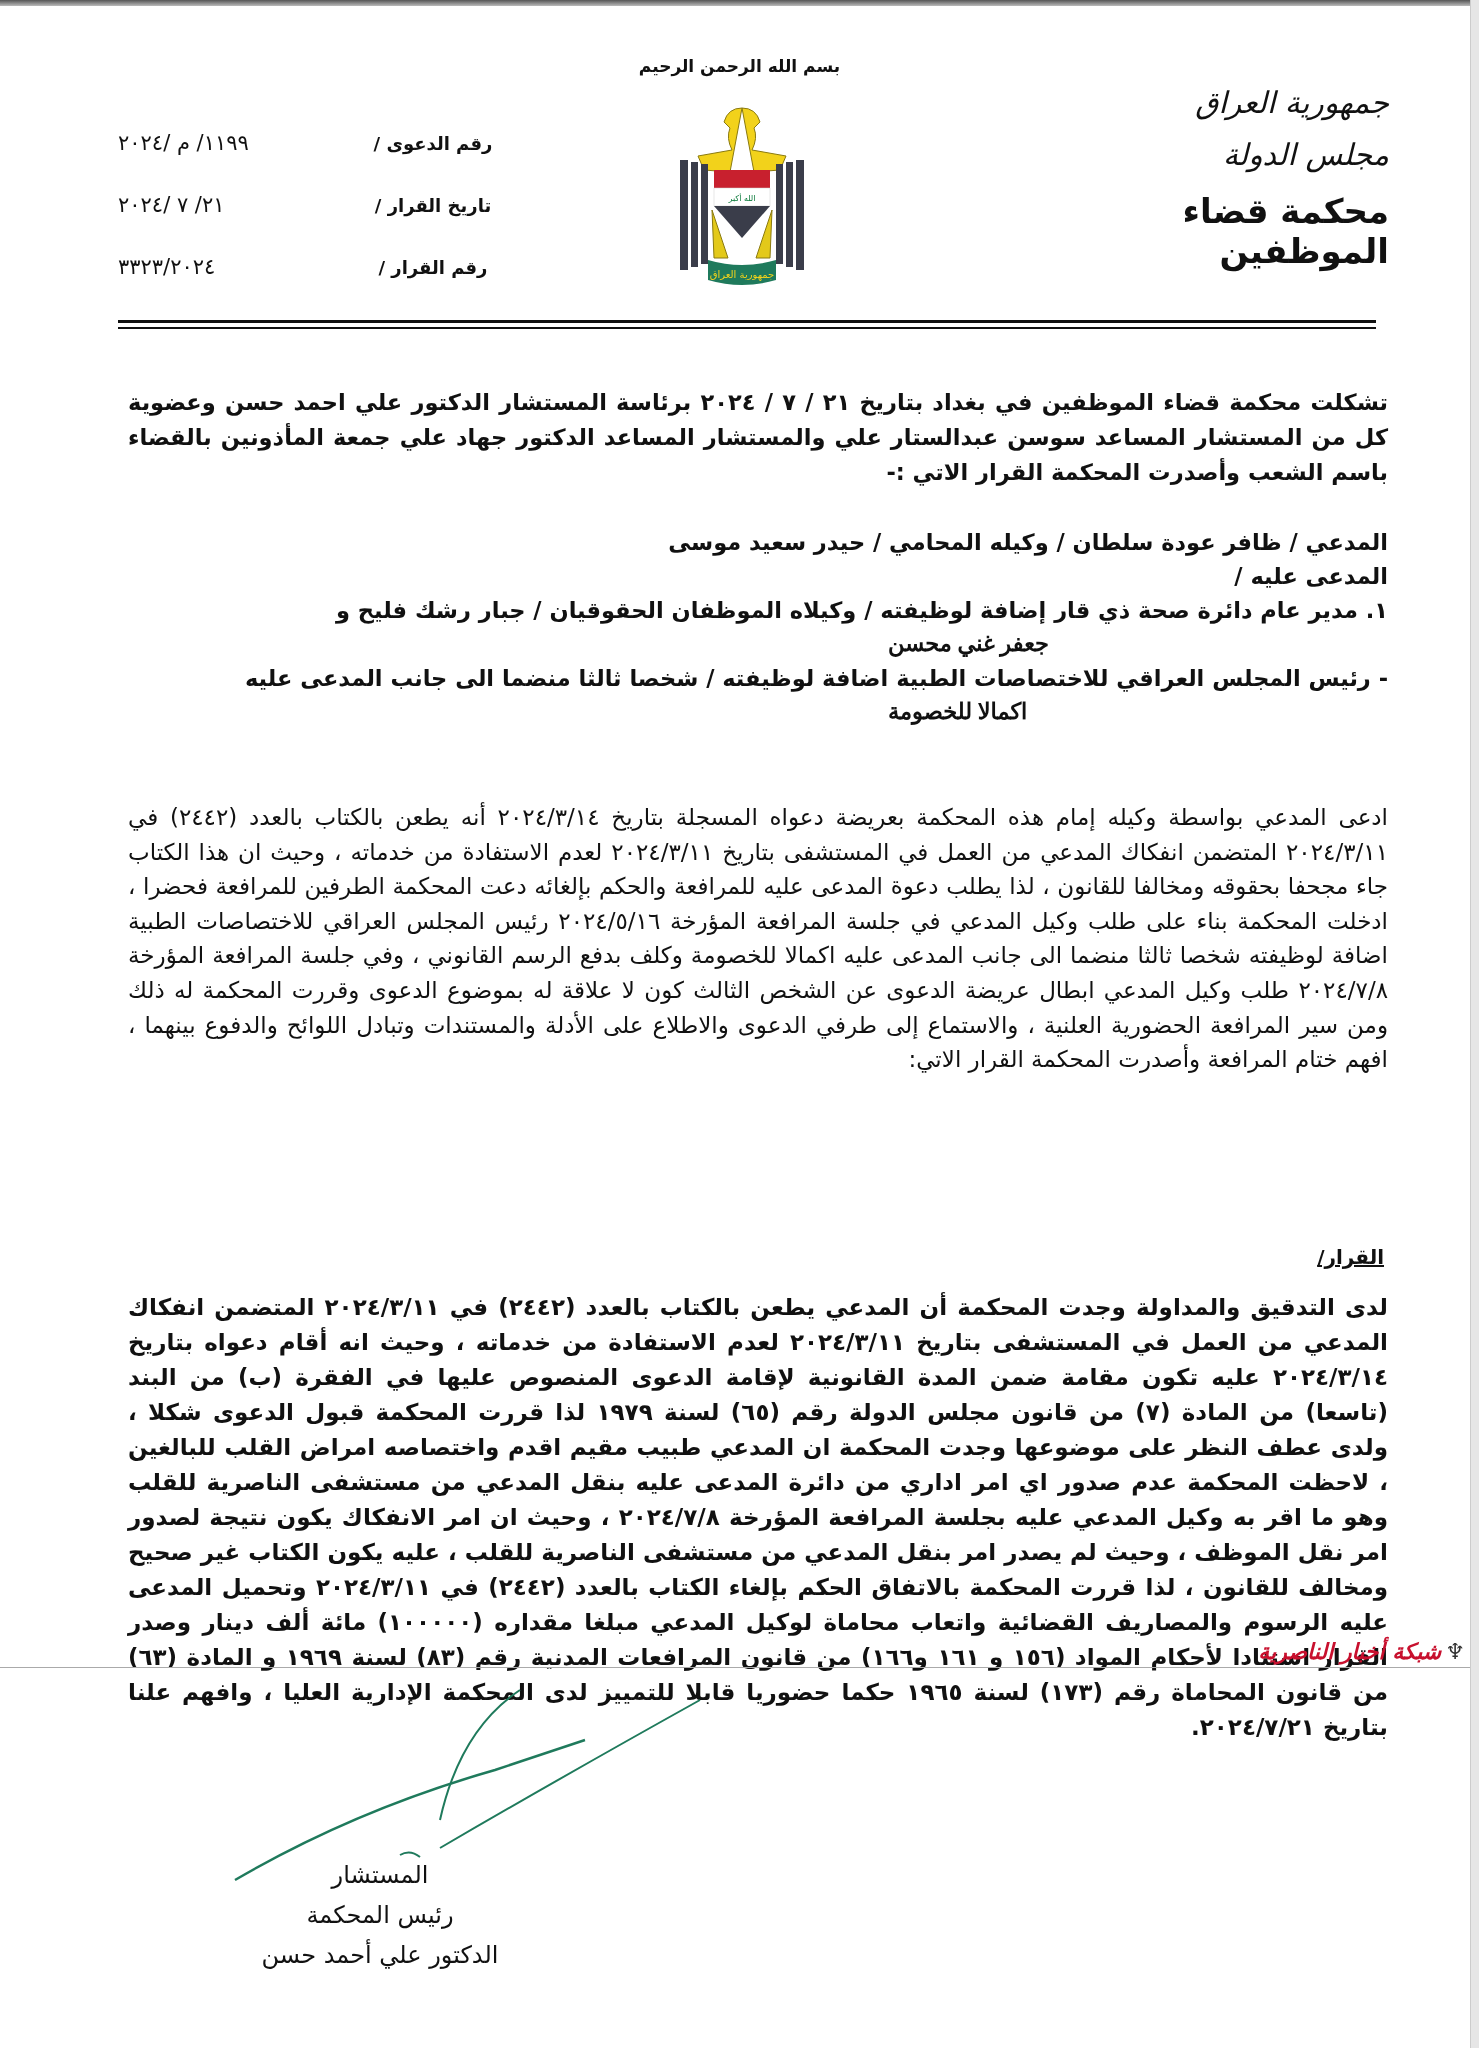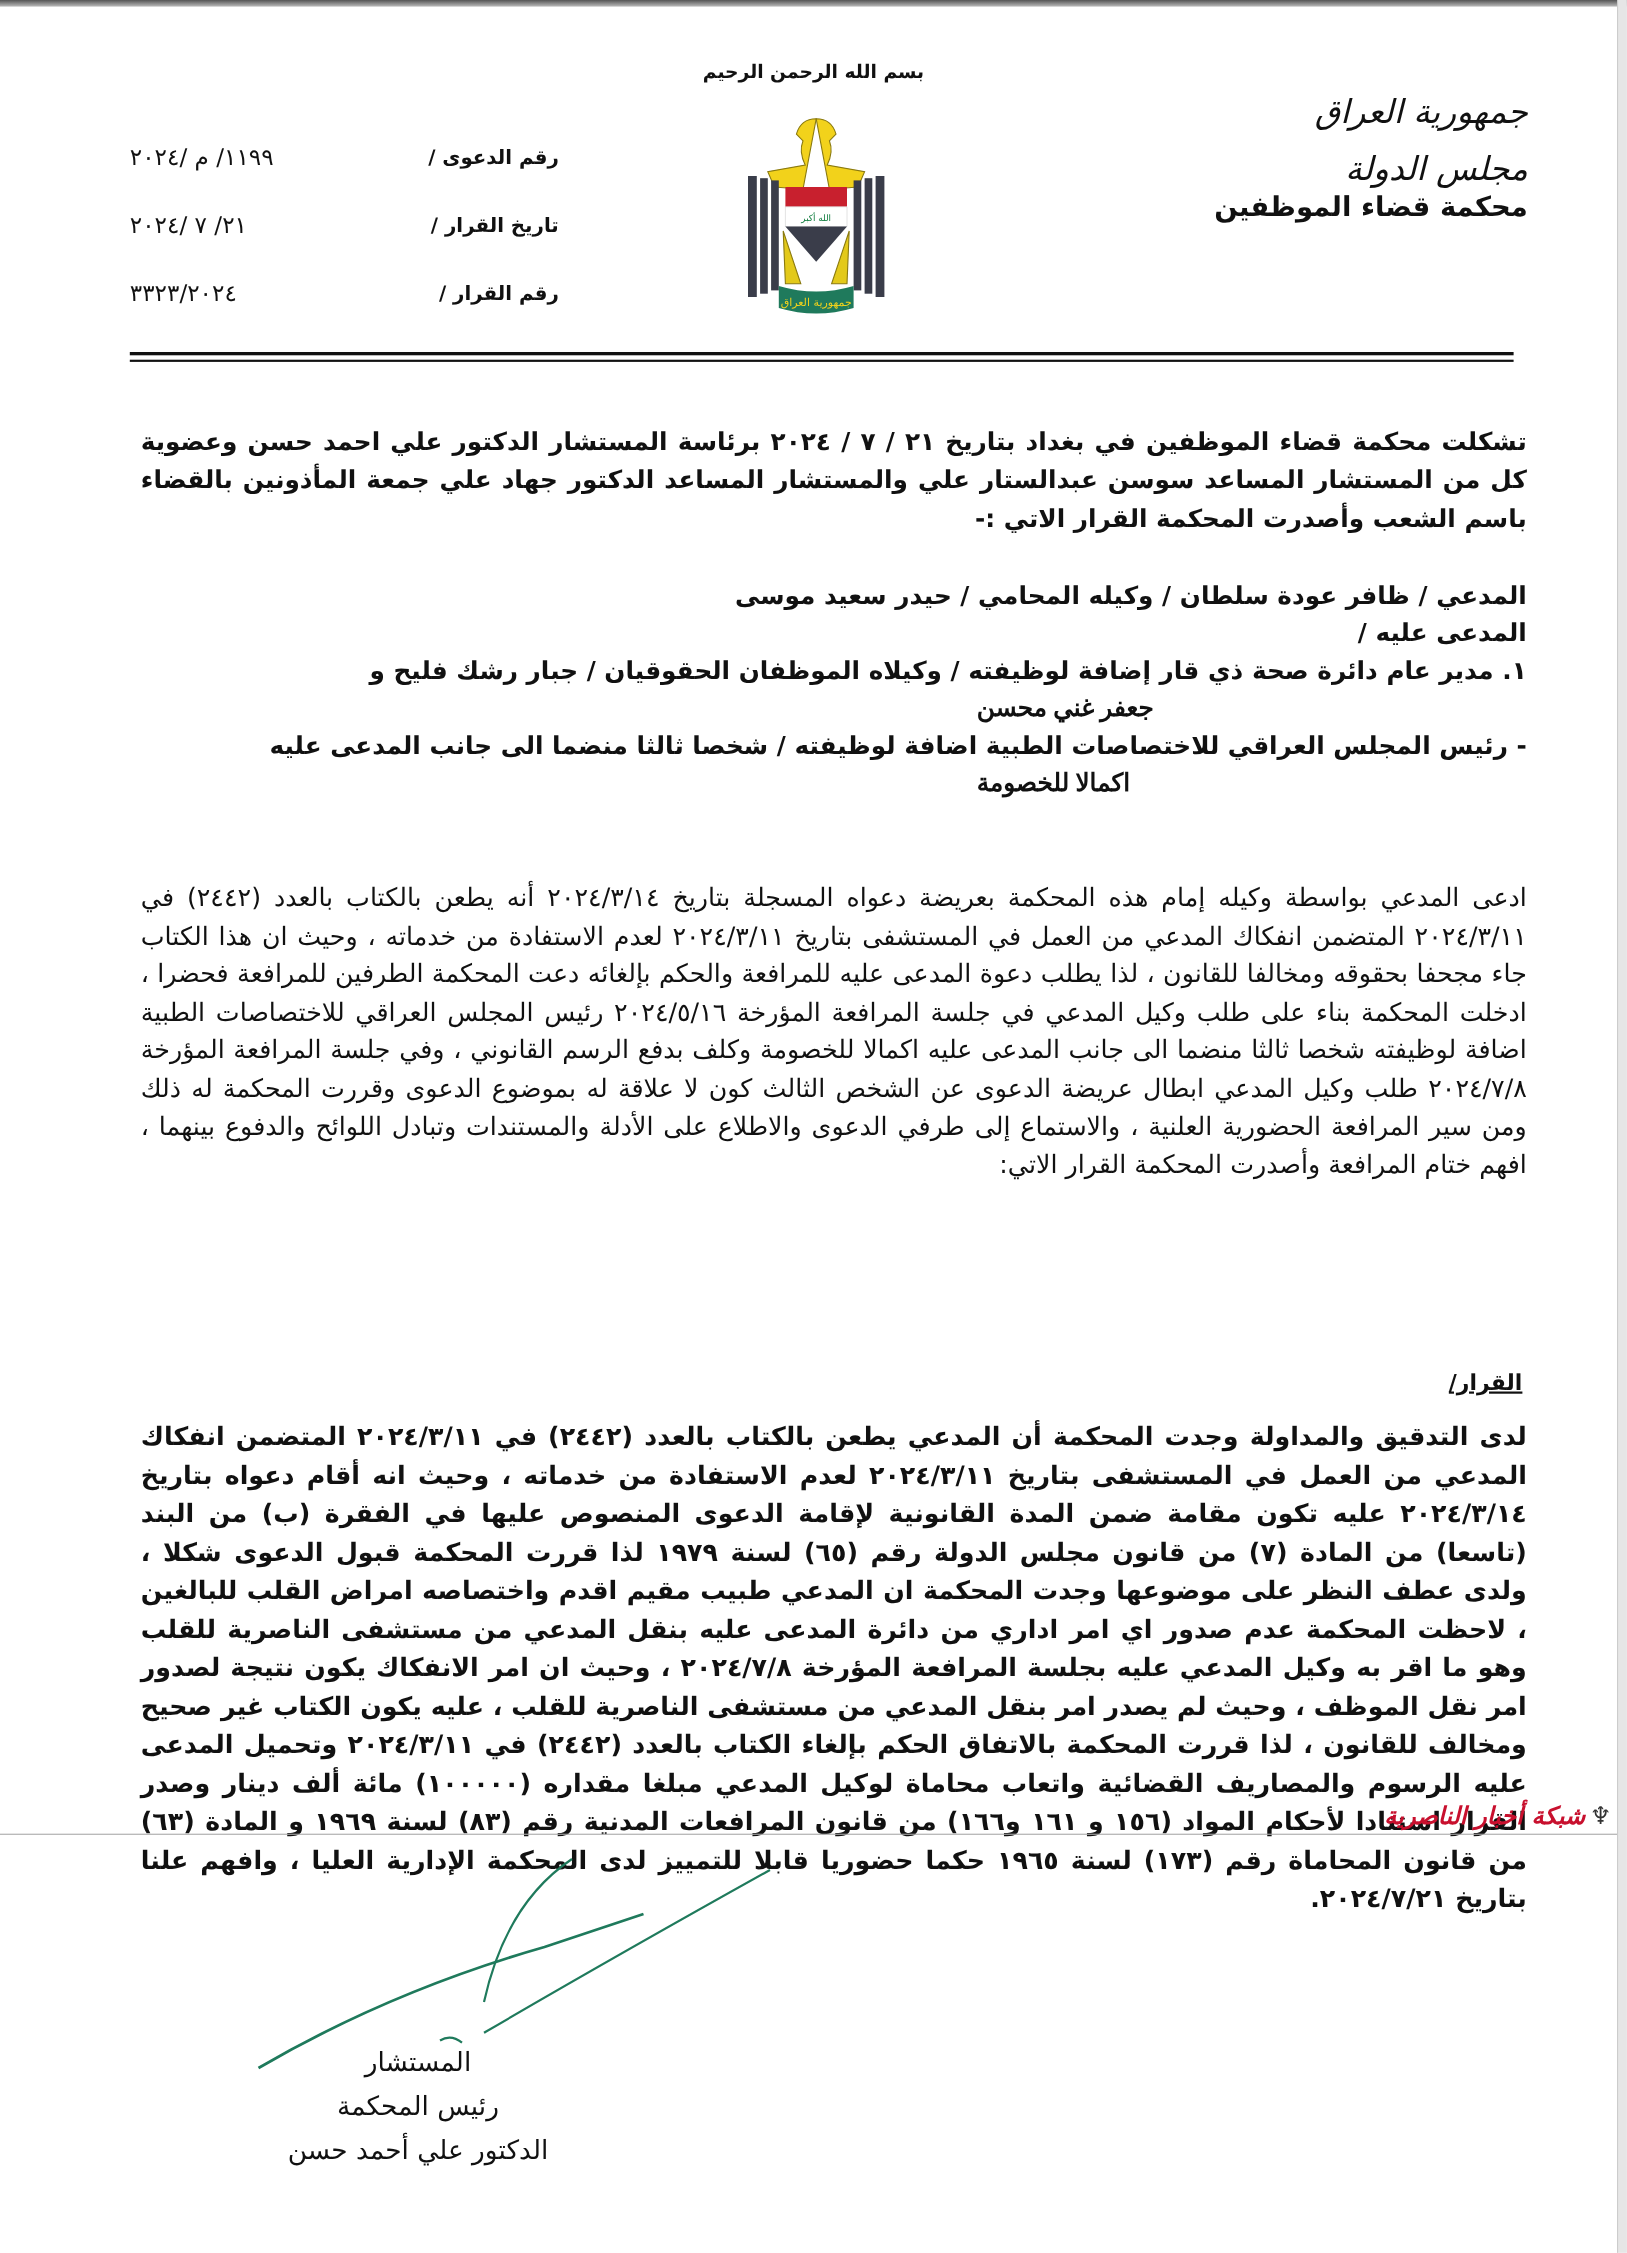"رقم الدعوى /" .meta-label { text-align: right -> center }
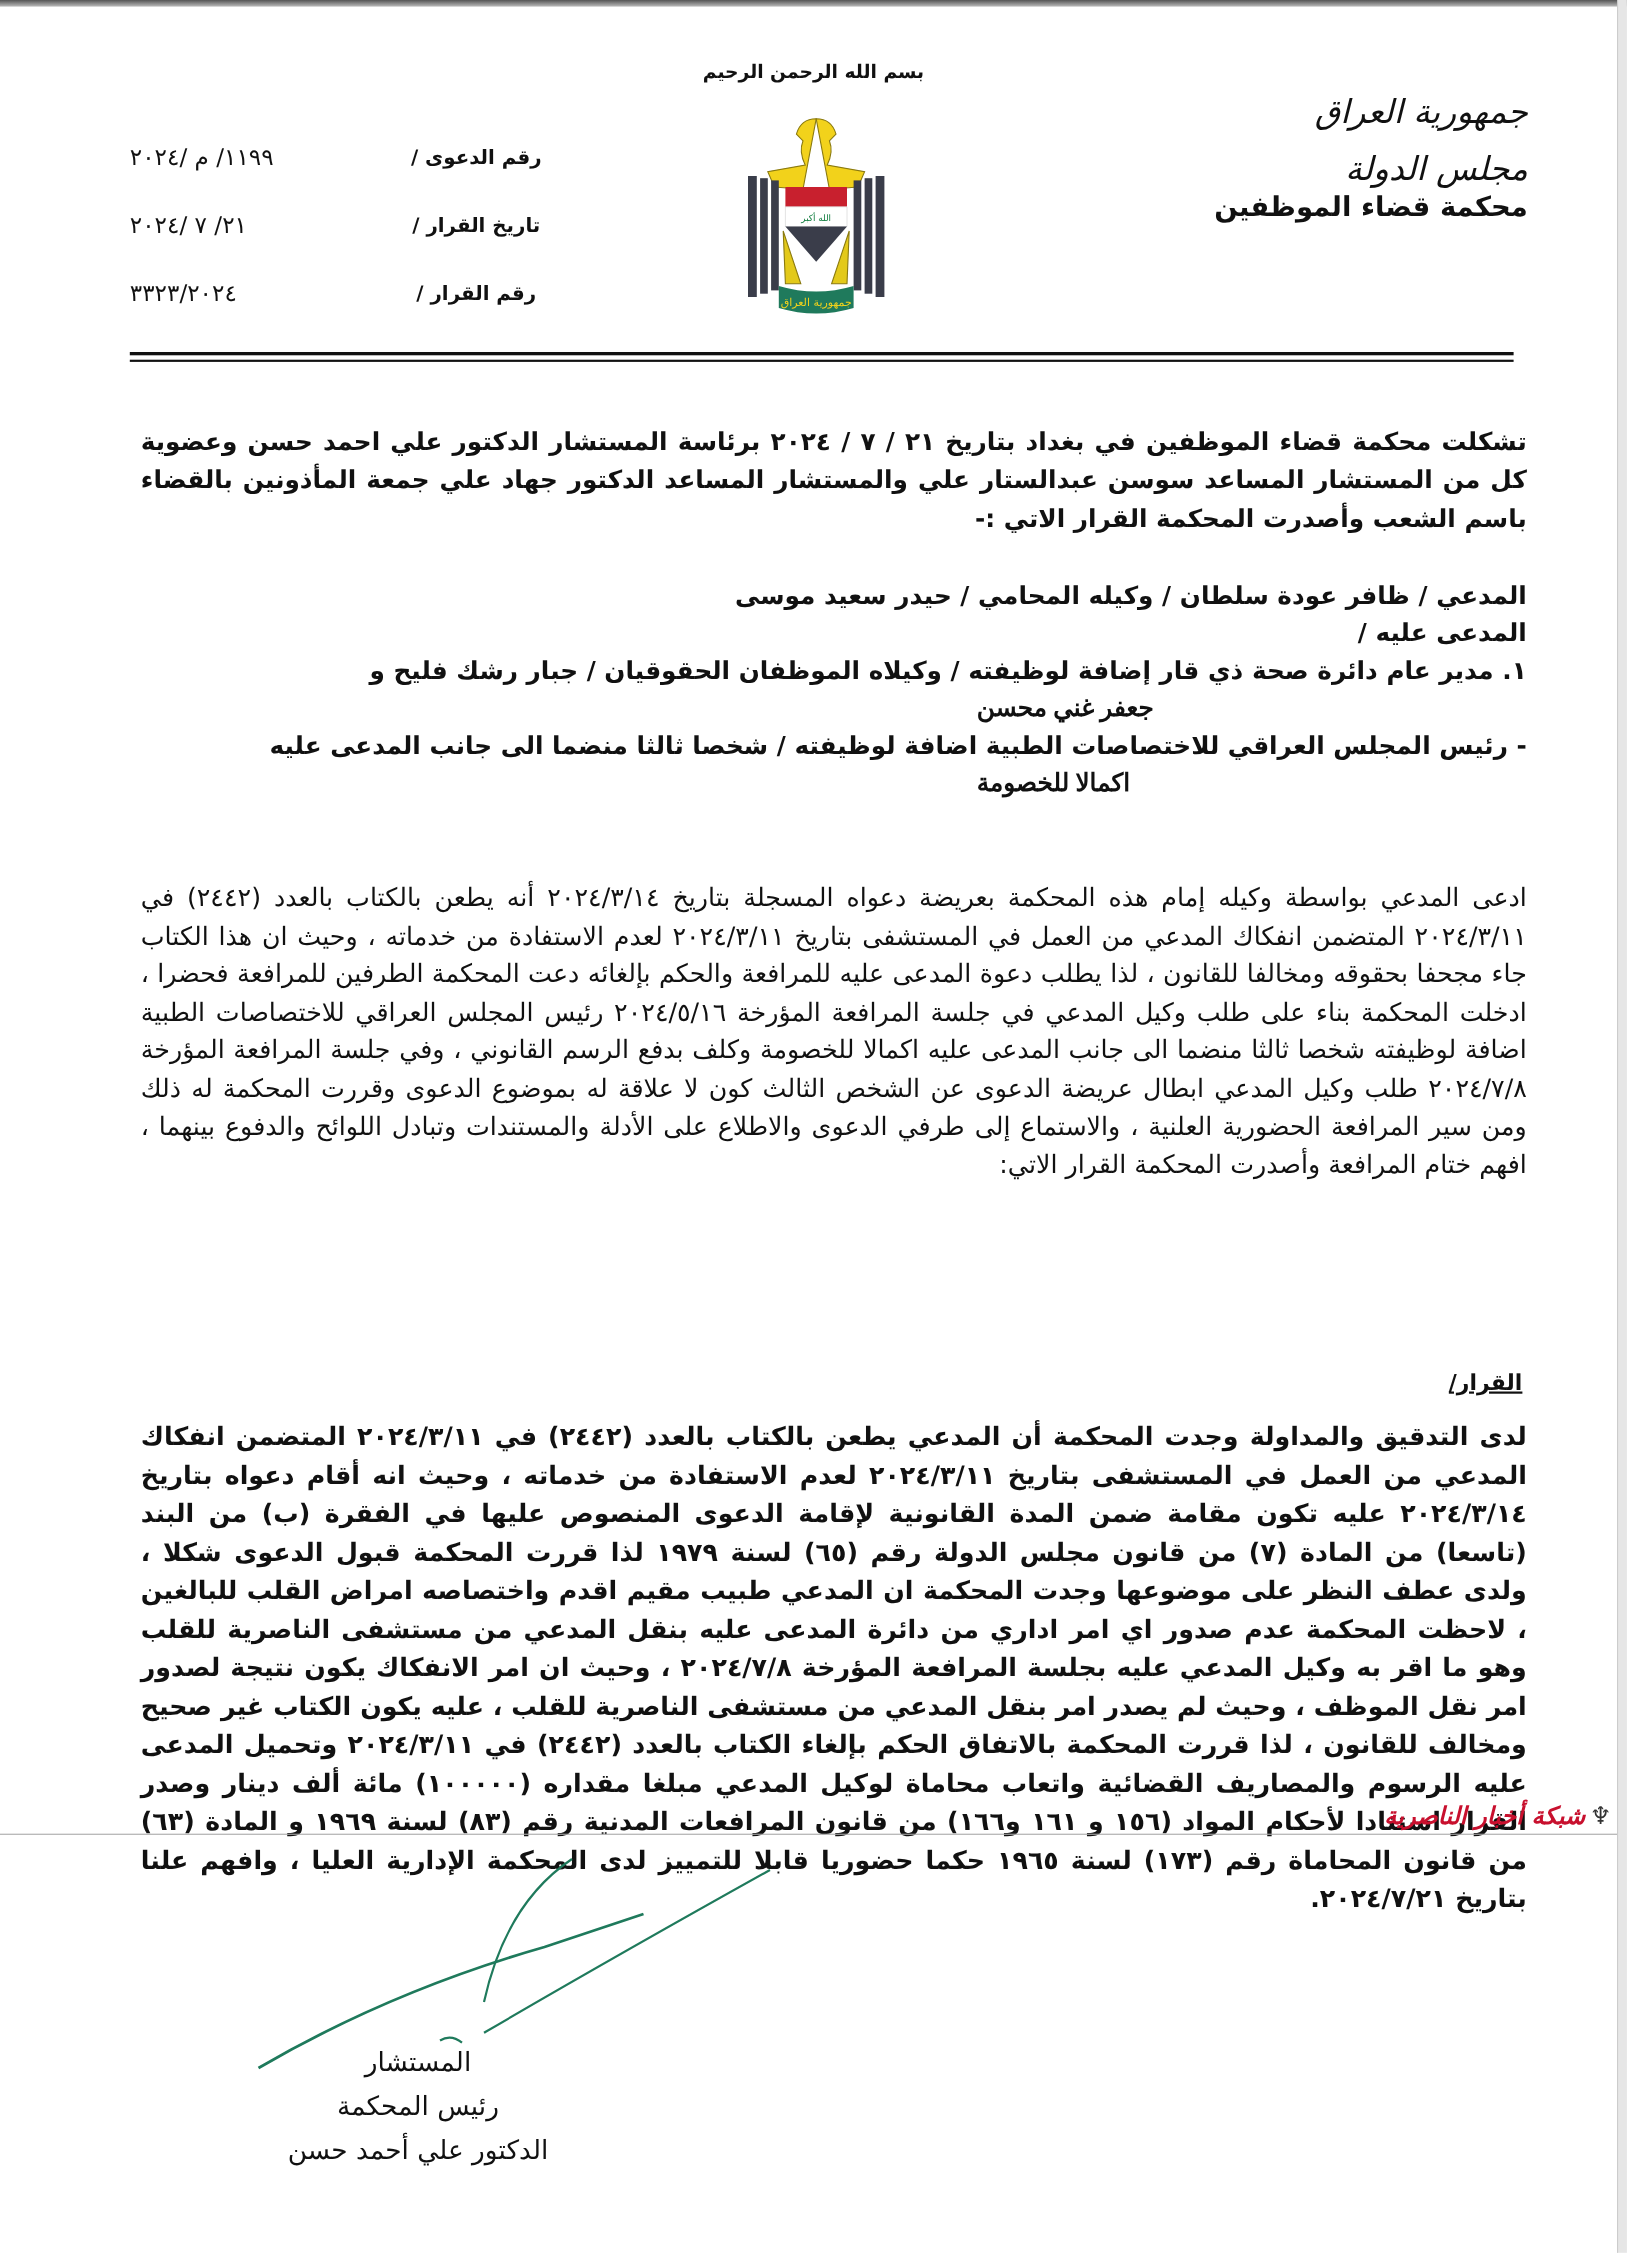"محكمة قضاء الموظفين" .hdr-right .court { font-size: 25px -> 34px; margin-top: none -> 18px }
